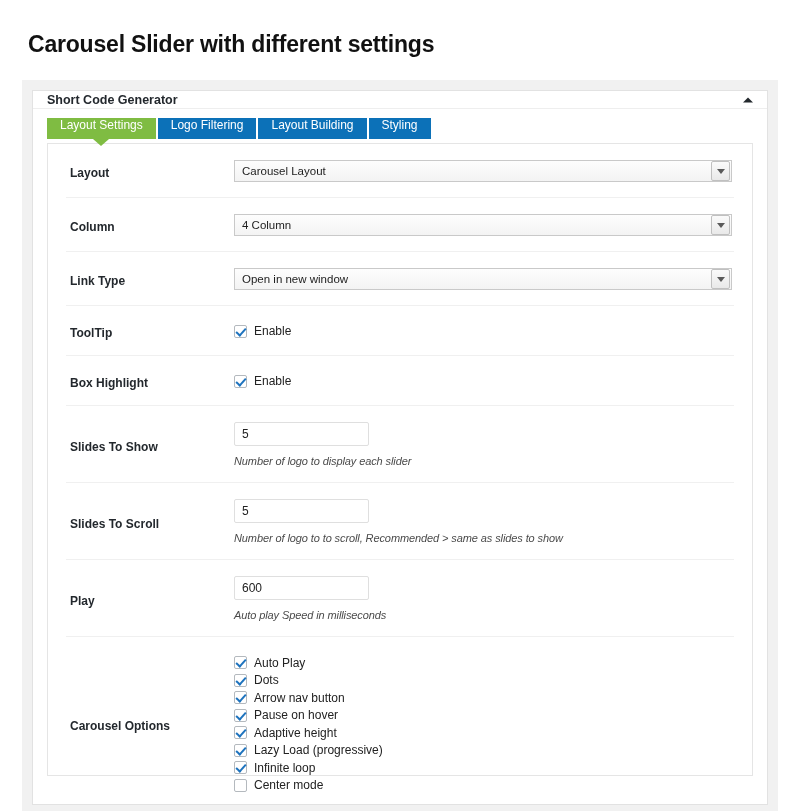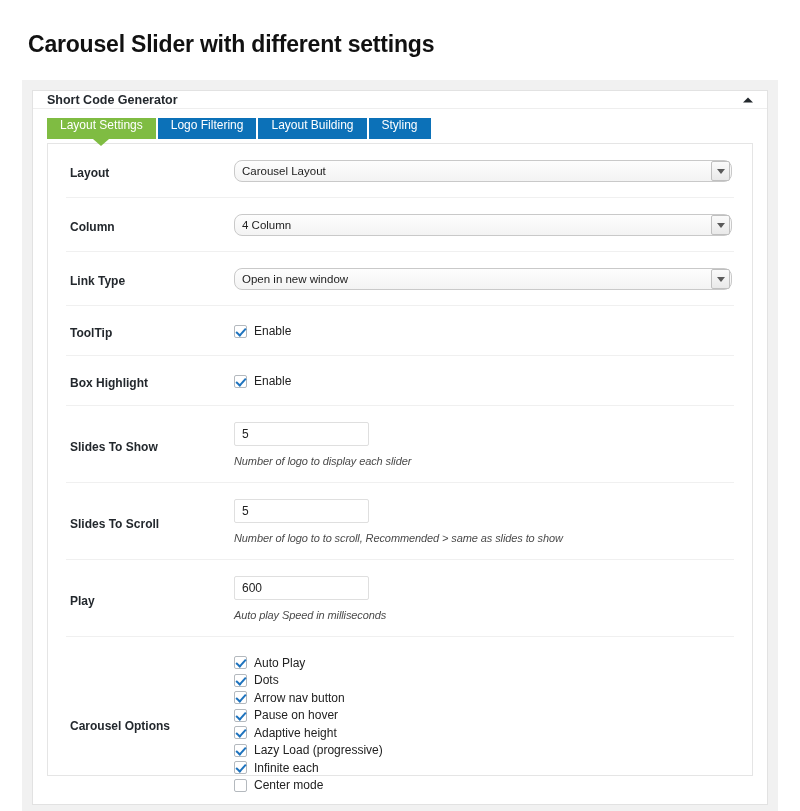"Carousel Layout" .select-box { border-radius: 8px -> 0 }
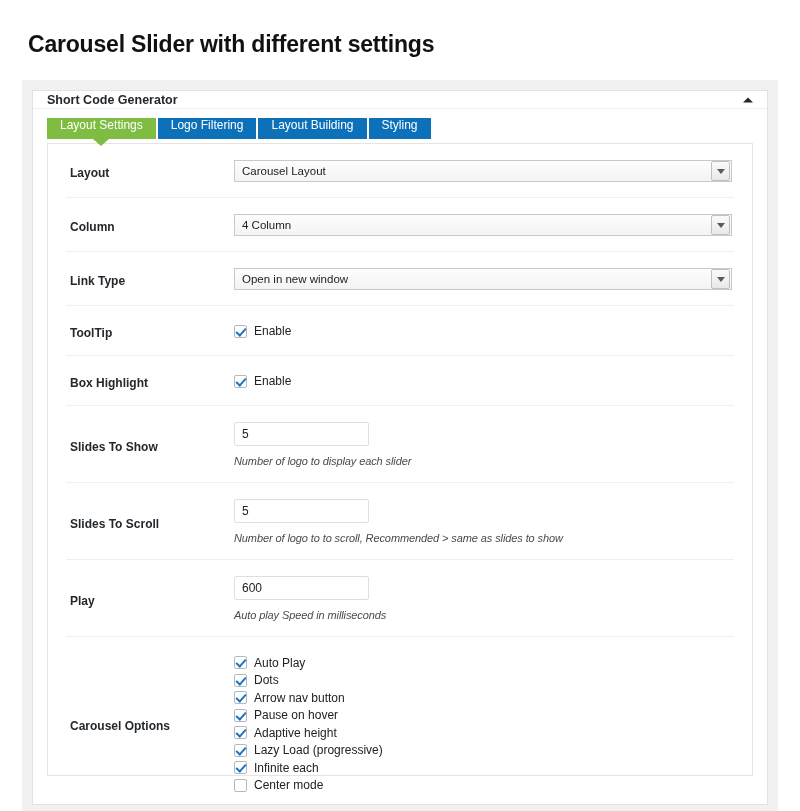"Infinite each" span.check-label { text: each -> loop }
